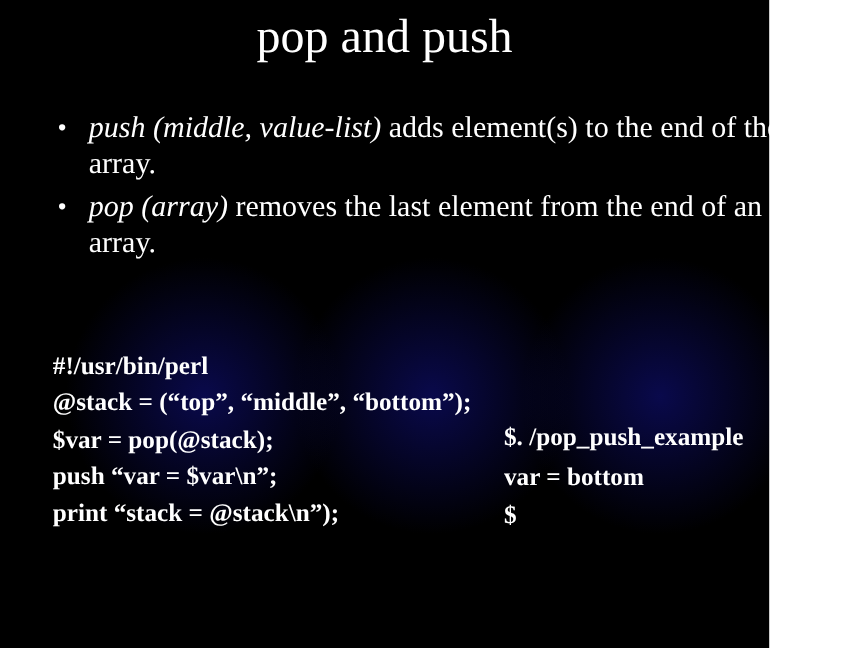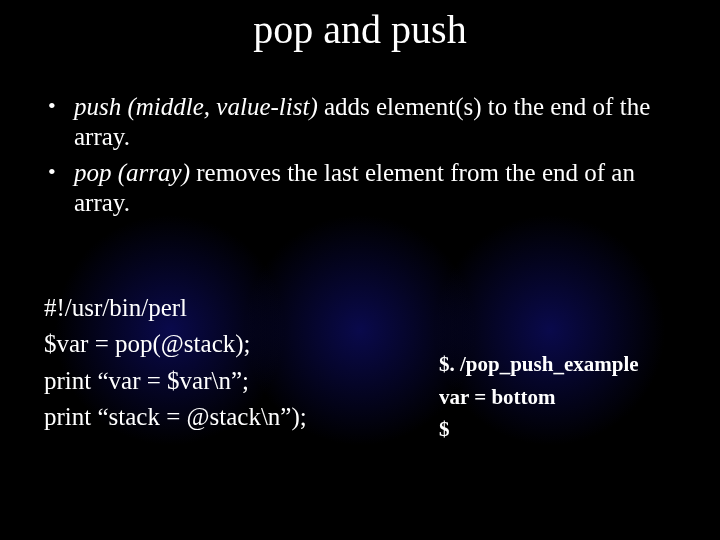"pop and push" .slide { width: 720px -> 641px }
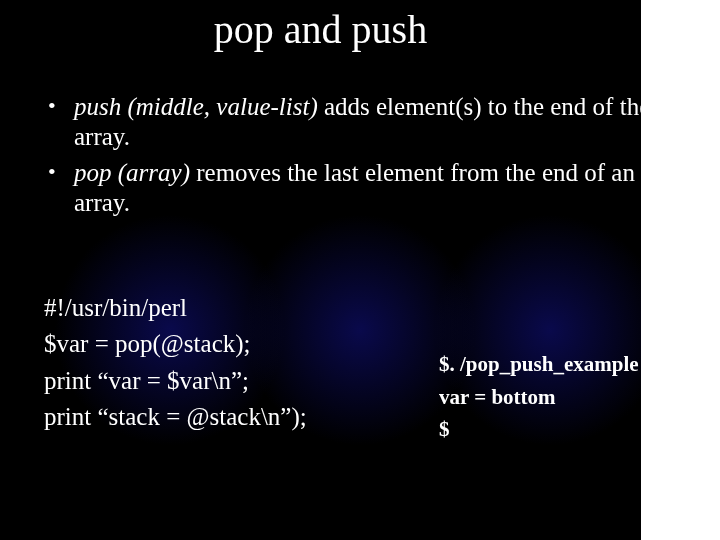"#!/usr/bin/perl" .code-left { font-size: 25px -> 21px; font-weight: normal -> bold }
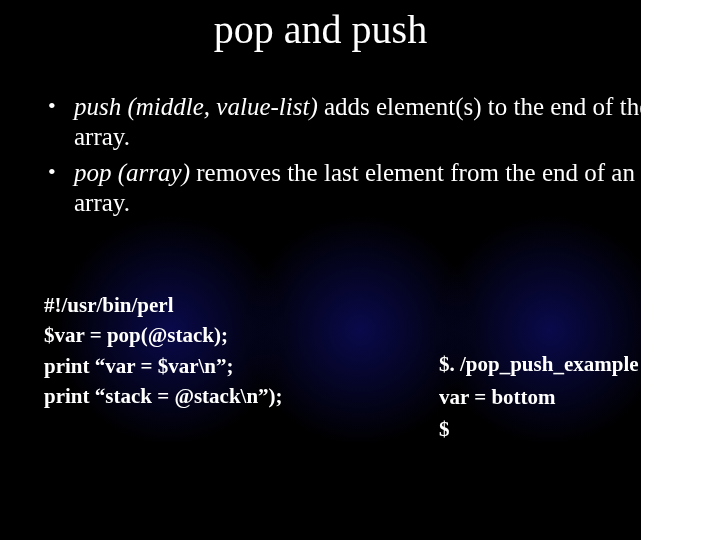"@stack = (“top”, “middle”, “bottom”);" div { html: none -> <div>@stack = (“top”, “middle”, “bottom”);</div> }
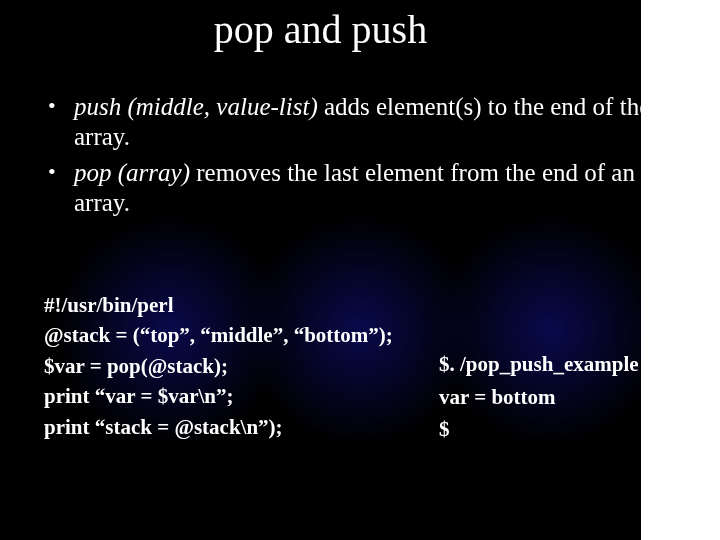"$. /pop_push_example" .code-right { left: 439px -> 420px }
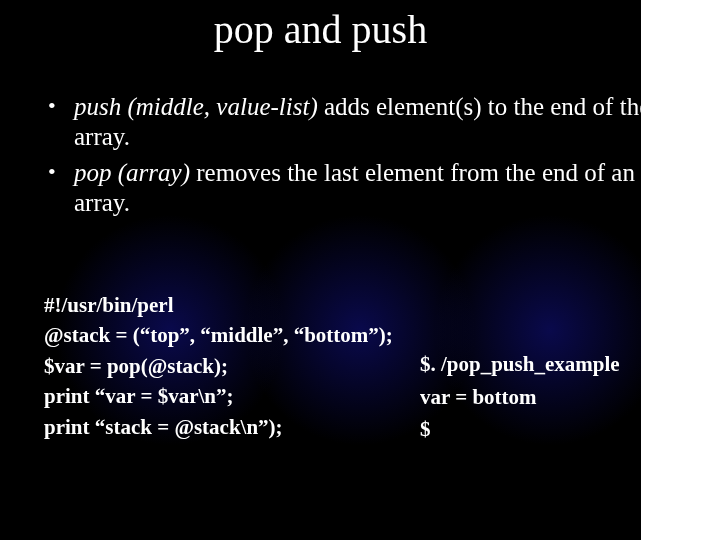"print “var = $var\n”;" div { text: print -> push }
